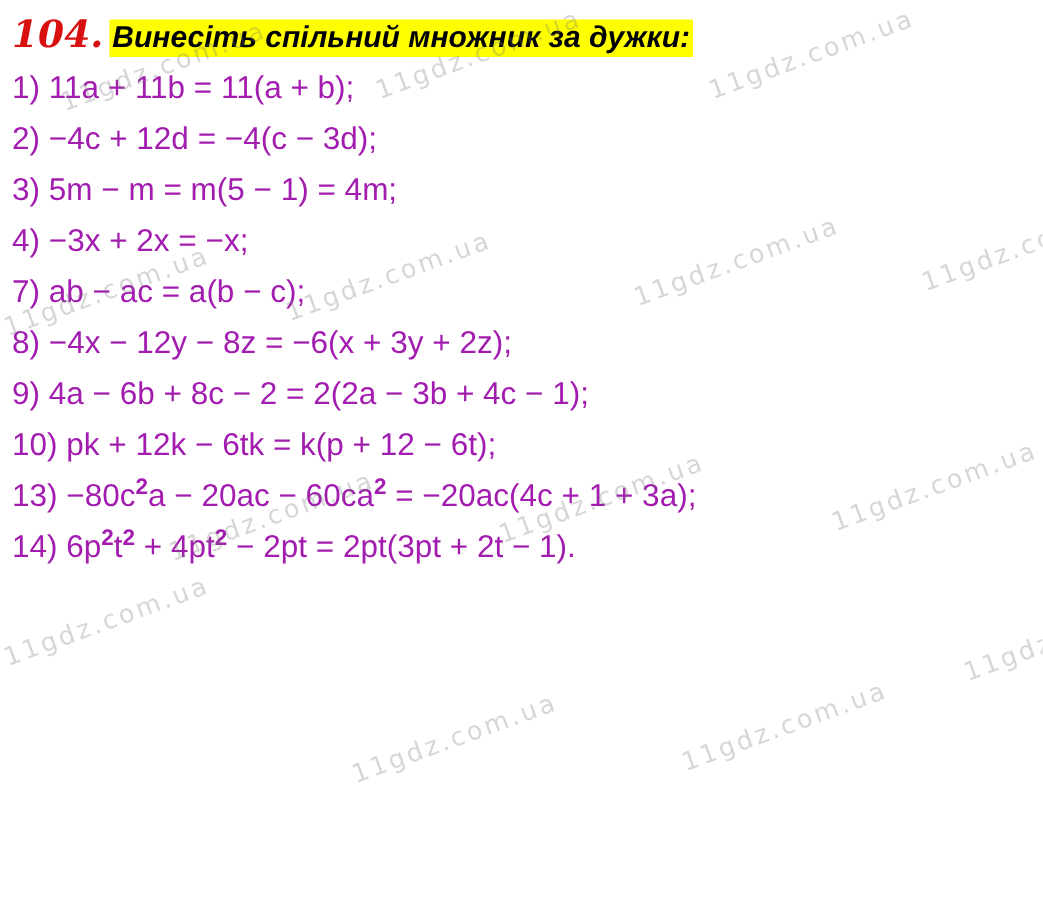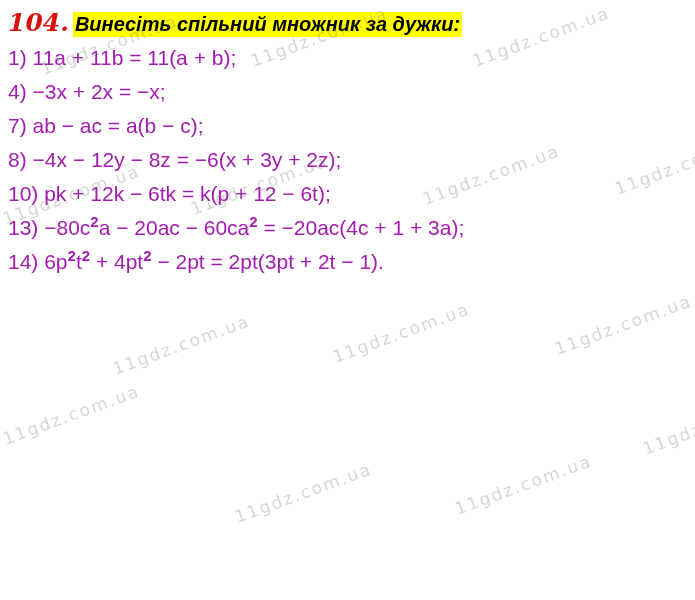"2) −4c + 12d =" div.item { html: none -> <div>2) −4c + 12d = −4(c − 3d);</div> }
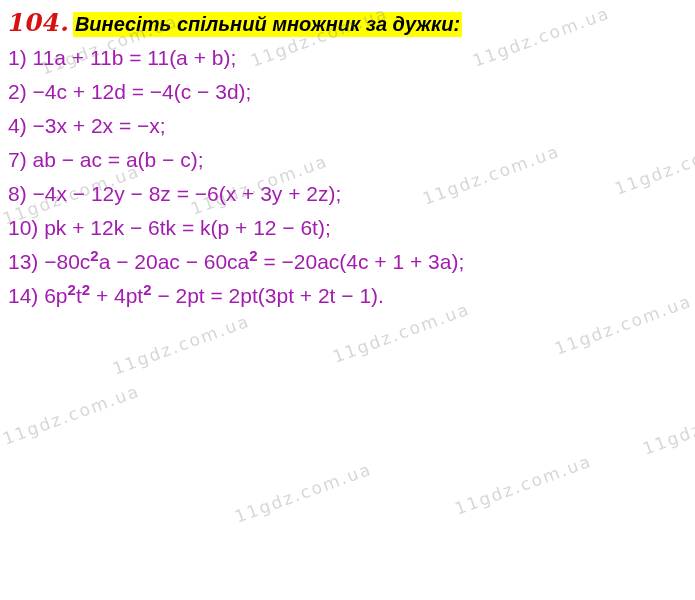"3) 5m − m =" div.item { html: none -> <div>3) 5m − m = m(5 − 1) = 4m;</div> }
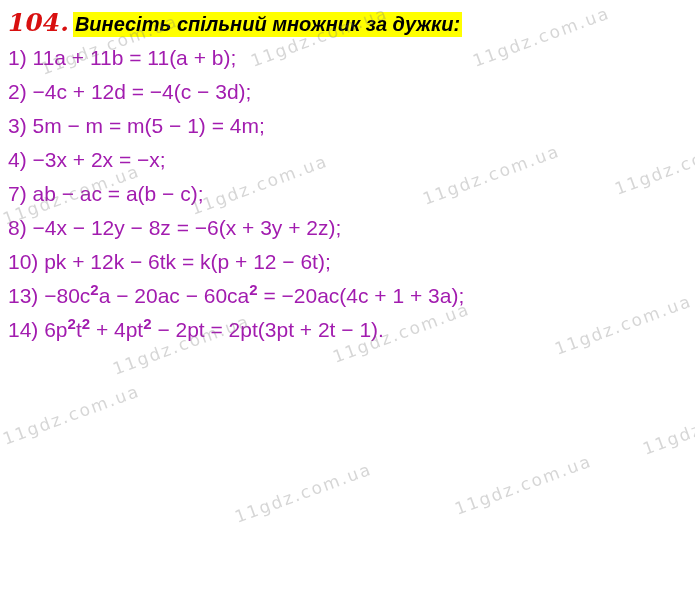"9) 4a − 6b +" div.item { html: none -> <div>9) 4a − 6b + 8c − 2 = 2(2a − 3b + 4c − 1);</div> }
